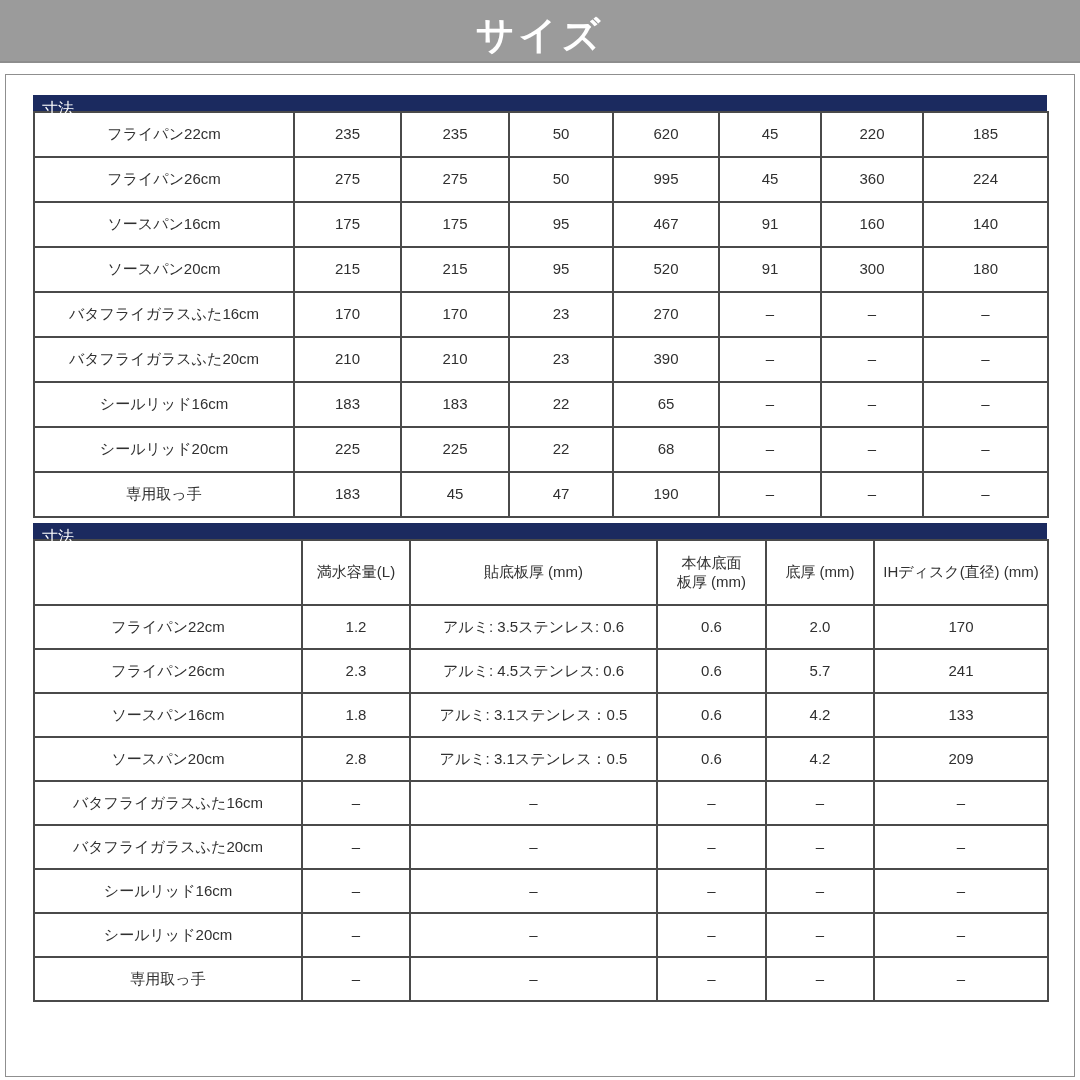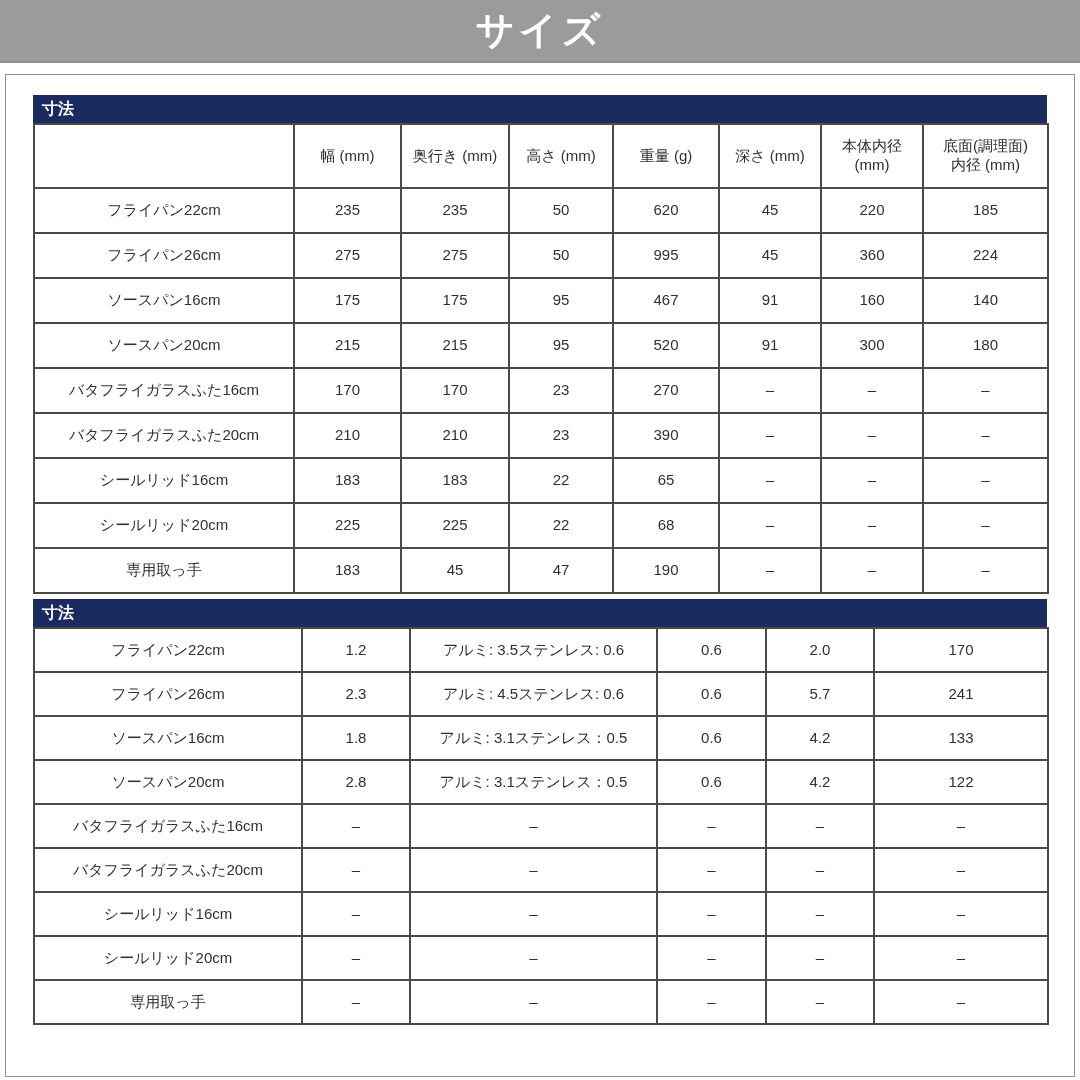"サイズ" .banner { align-items: center -> flex-end }
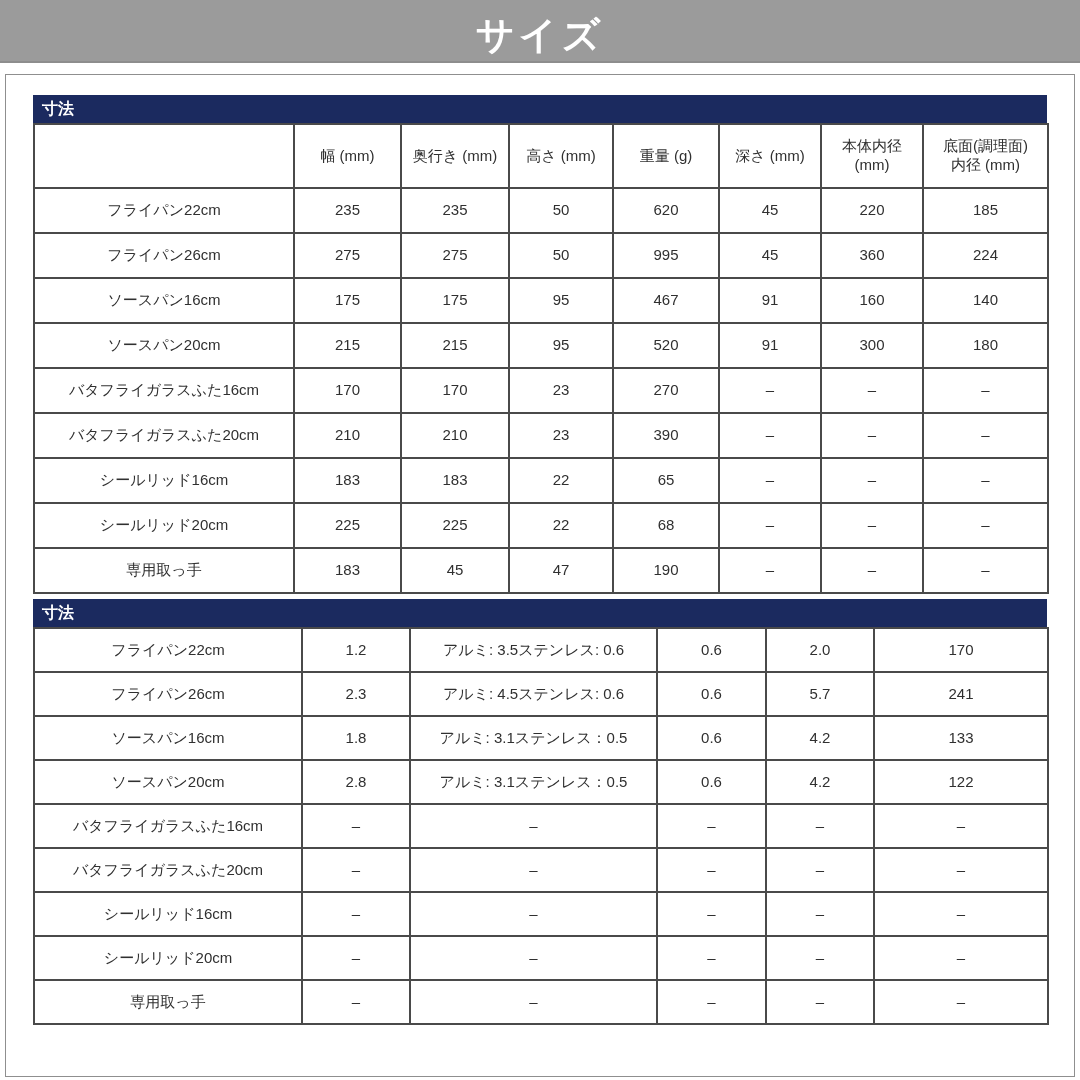"寸法" .section-bar { font-weight: bold -> normal; height: 28px -> 16px }
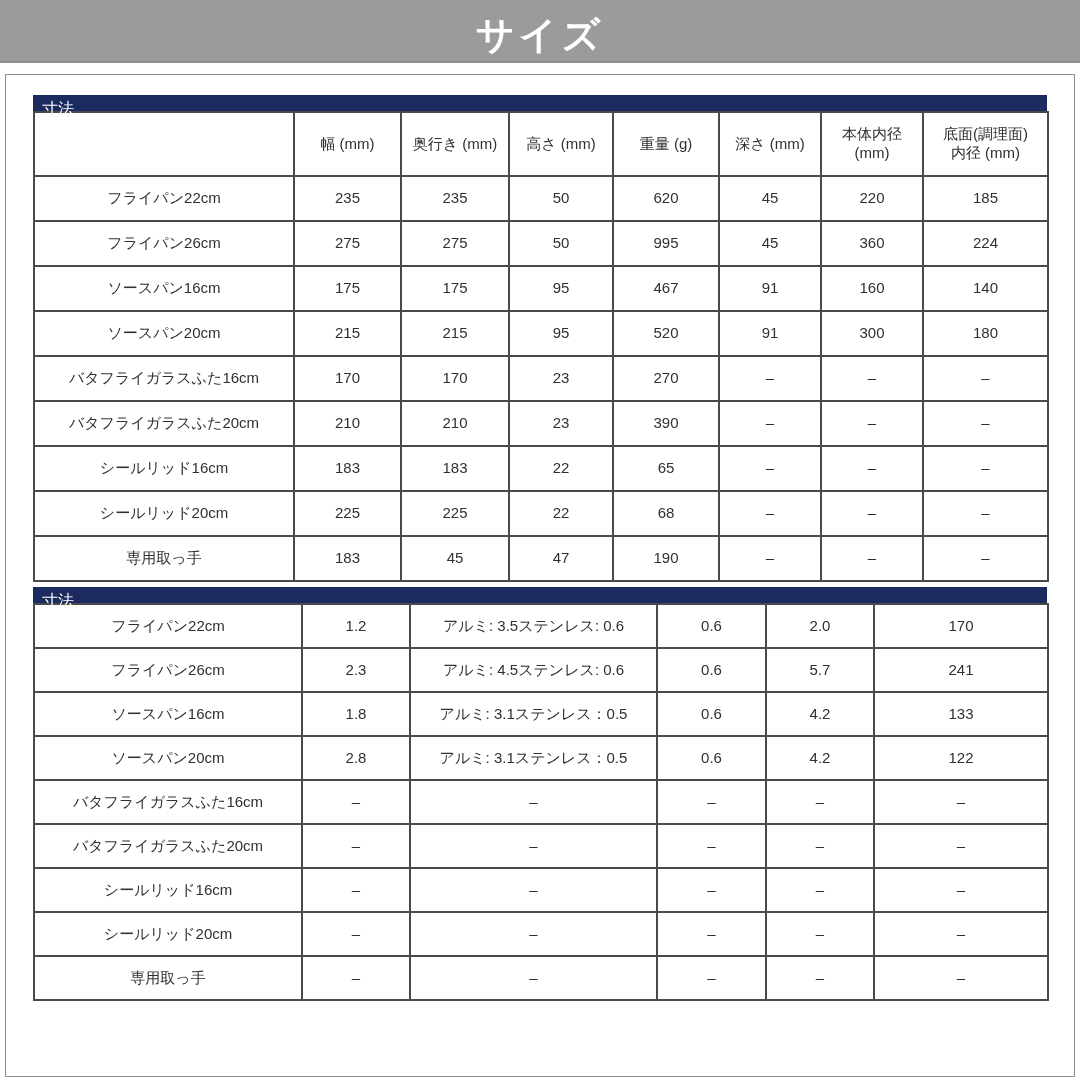"幅 (mm)" tr.head-row { html: <tr> <td></td> <td>幅 (mm)</td> <td>奥行き (mm)</td> <td>高さ (mm)</td> <td>重量 (g)</td> <td>深さ (mm)</td> <td>本体内径 (mm)</td> <td>底面(調理面) 内径 (mm)</td> </tr> -> none }
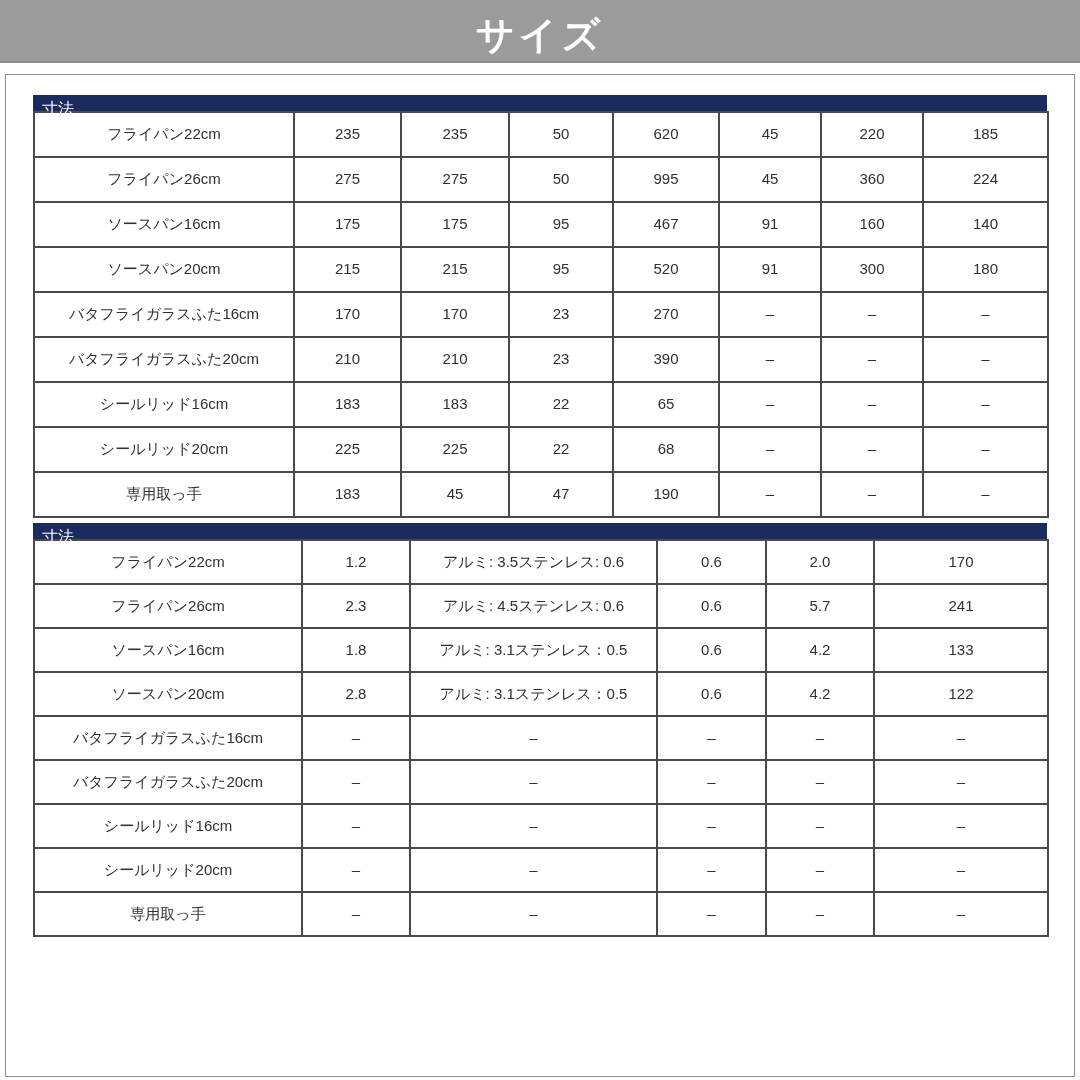"満水容量(L)" tr.head-row { html: none -> <tr> <td></td> <td>満水容量(L)</td> <td>貼底板厚 (mm)</td> <td>本体底面 板厚 (mm)</td> <td>底厚 (mm)</td> <td>IHディスク(直径) (mm)</td> </tr> }
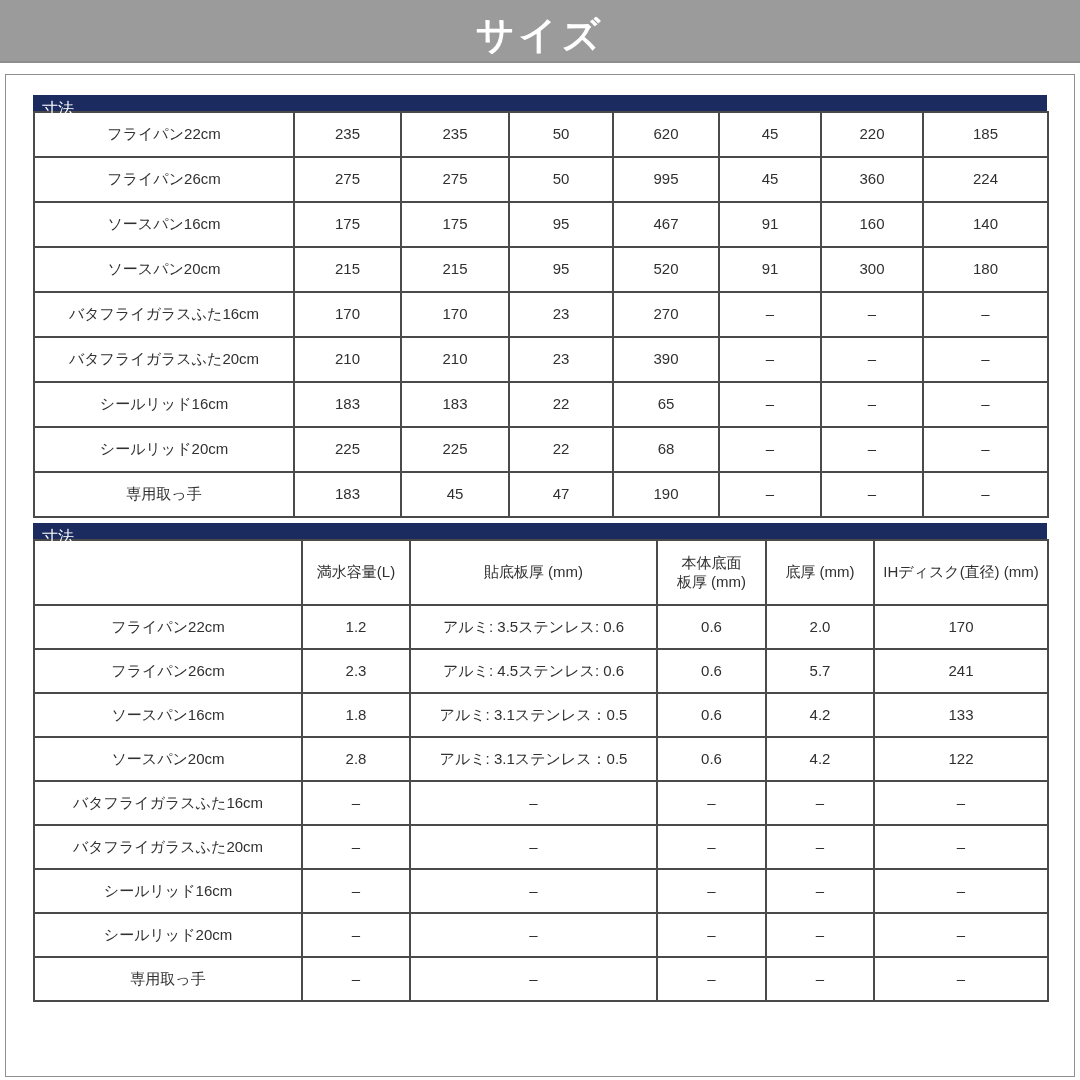"122" td { text: 122 -> 209 }
